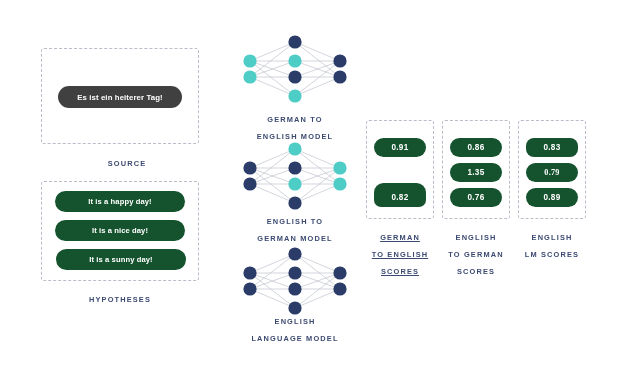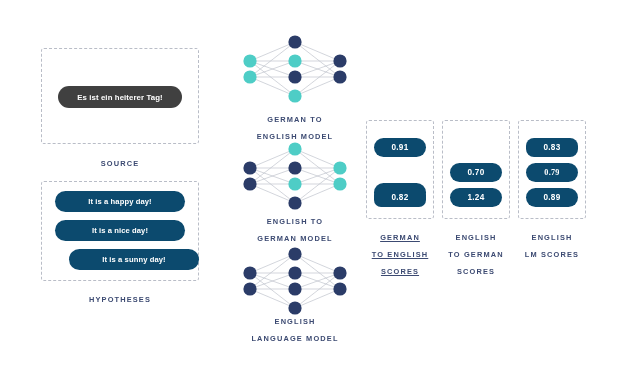"0.91" .pill.dark { background: #0c4a6e -> #14532d }
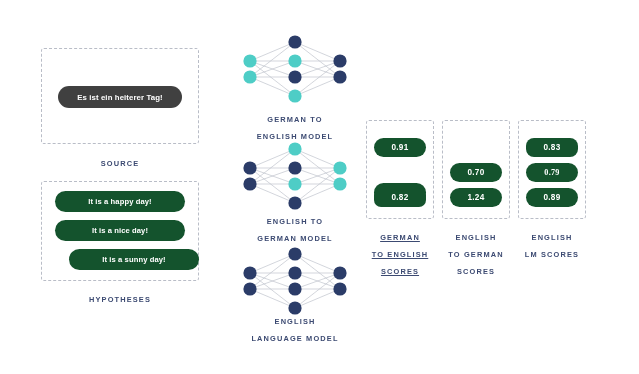"0.86" div.pill { html: none -> <div>0.86</div> }
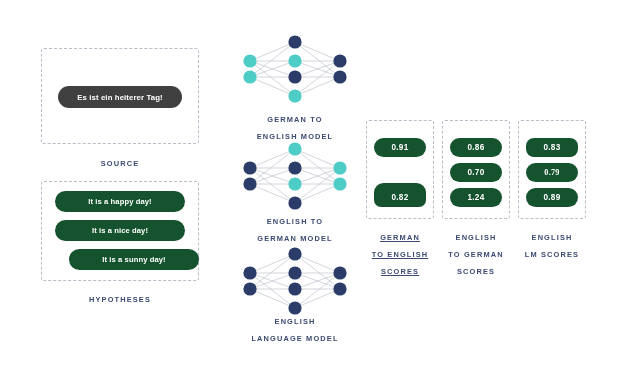"SOURCE" div.caption { left: 41px -> 48px }
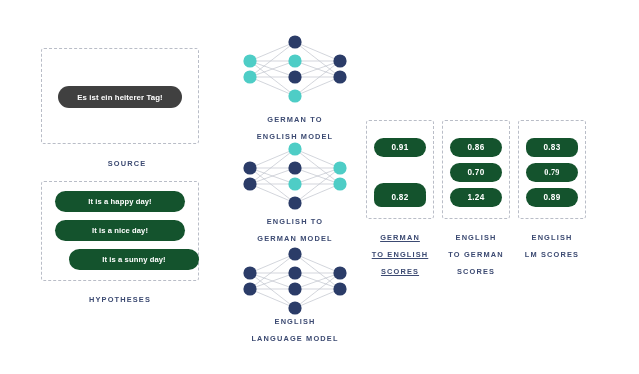"0.70" div.pill { text: 0.70 -> 1.35 }
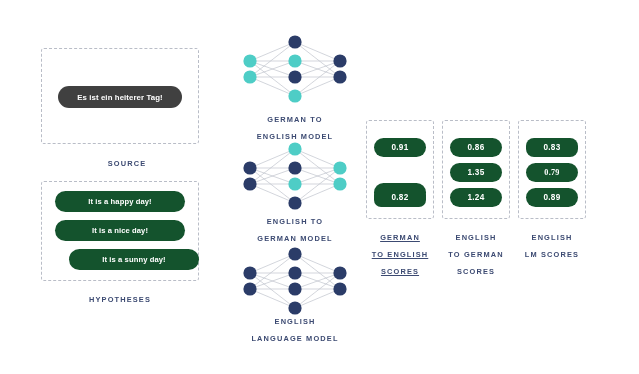"1.24" div.pill { text: 1.24 -> 0.76 }
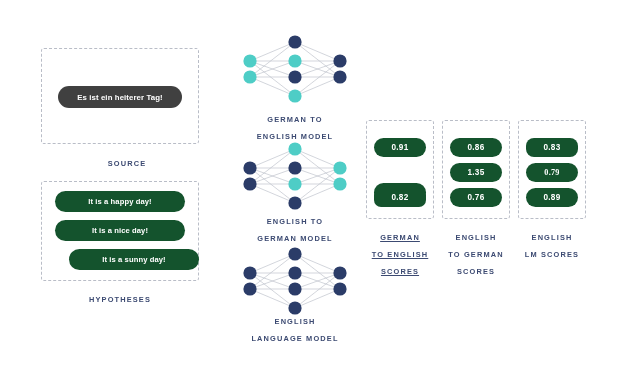"It is a sunny day!" div.pill { left: 69px -> 56px }
